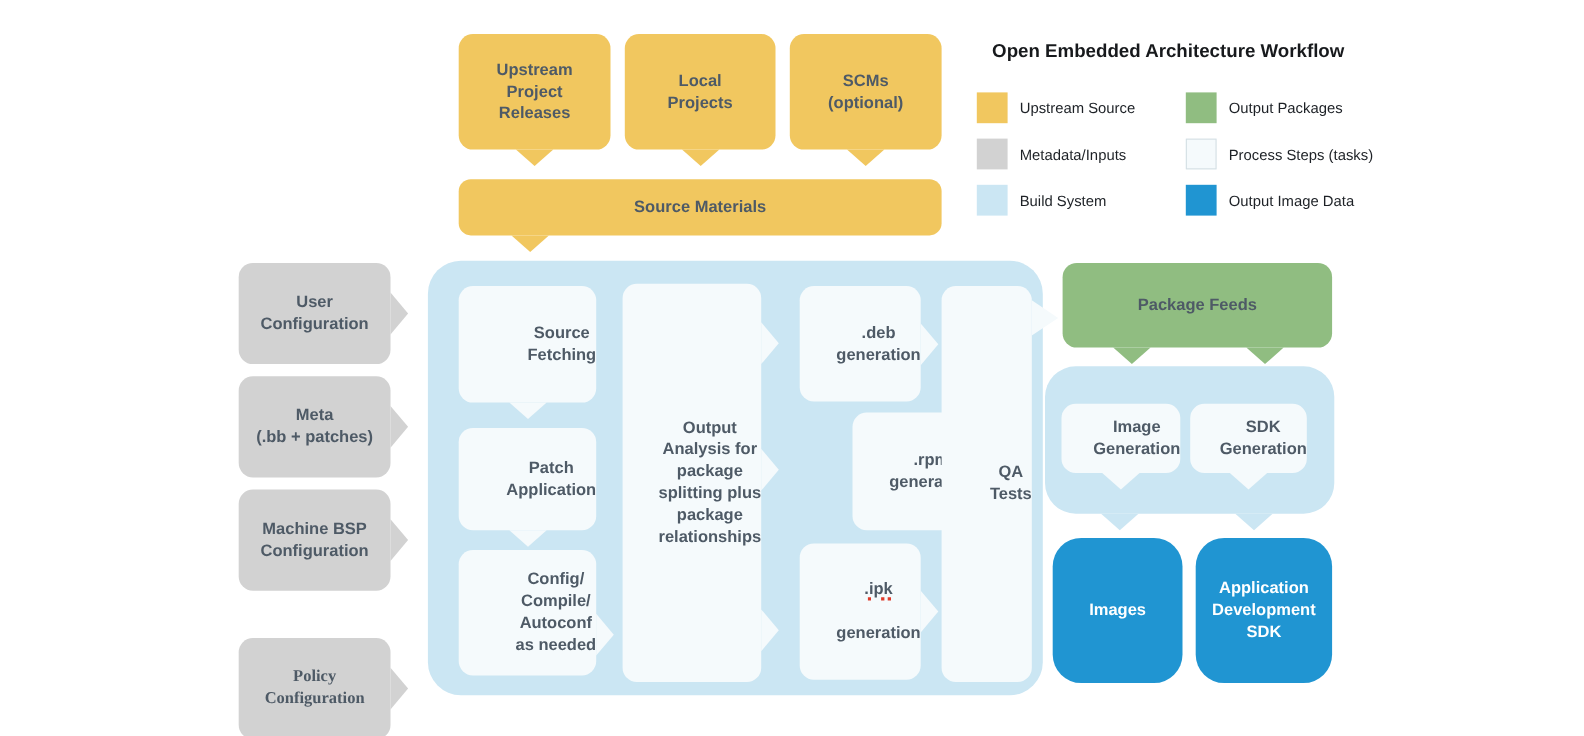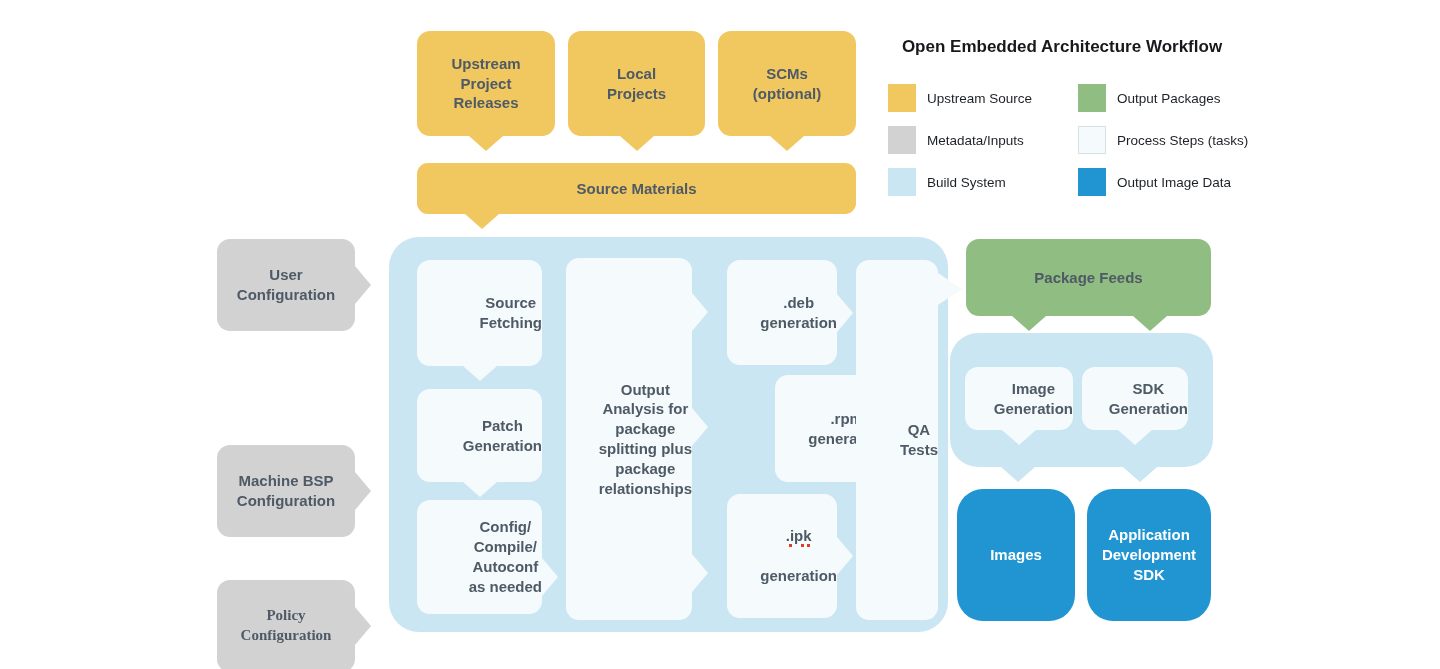"Meta" div.bubble { html: none -> <div> <div>Meta (.bb + patches)</div> <div></div> </div> }
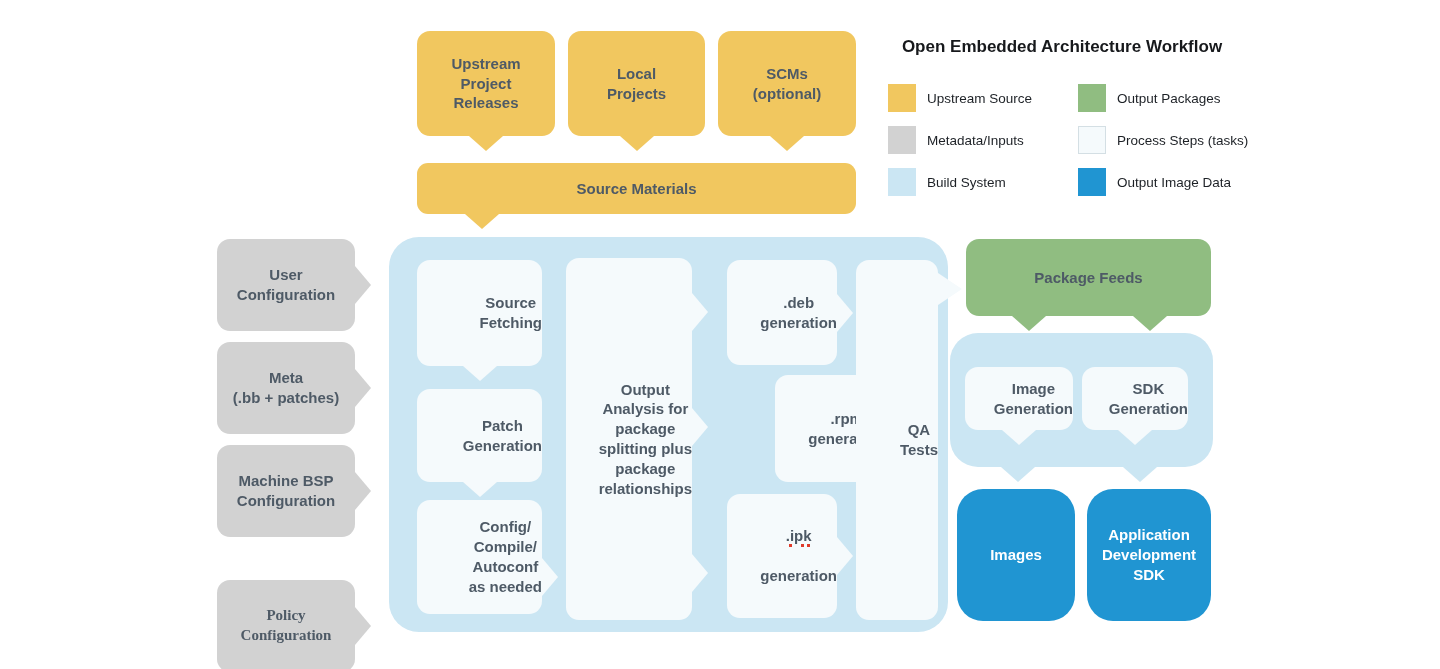"Patch" div.label { text: Generation -> Application }
